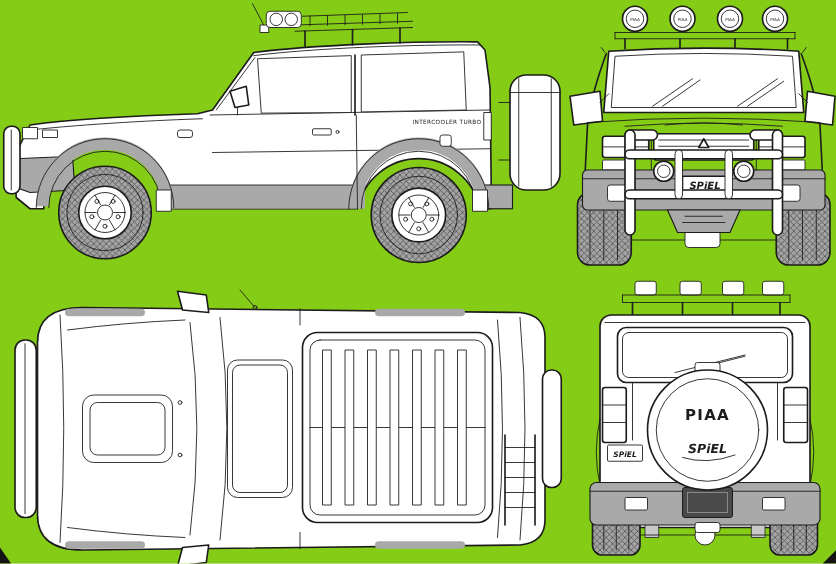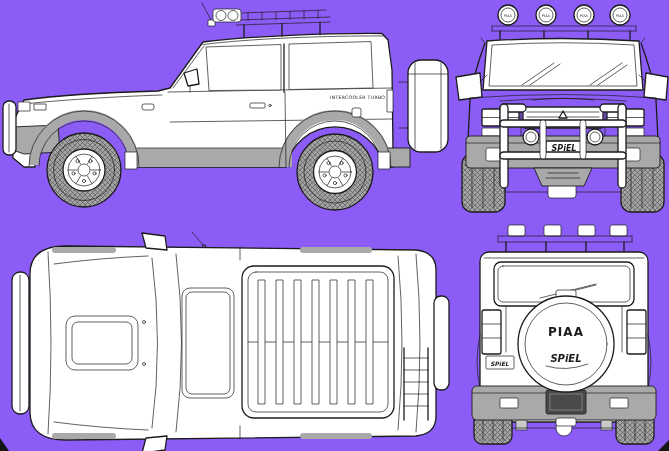"SPiEL" .page { background: #8b5cf6 -> #84cc16 }
